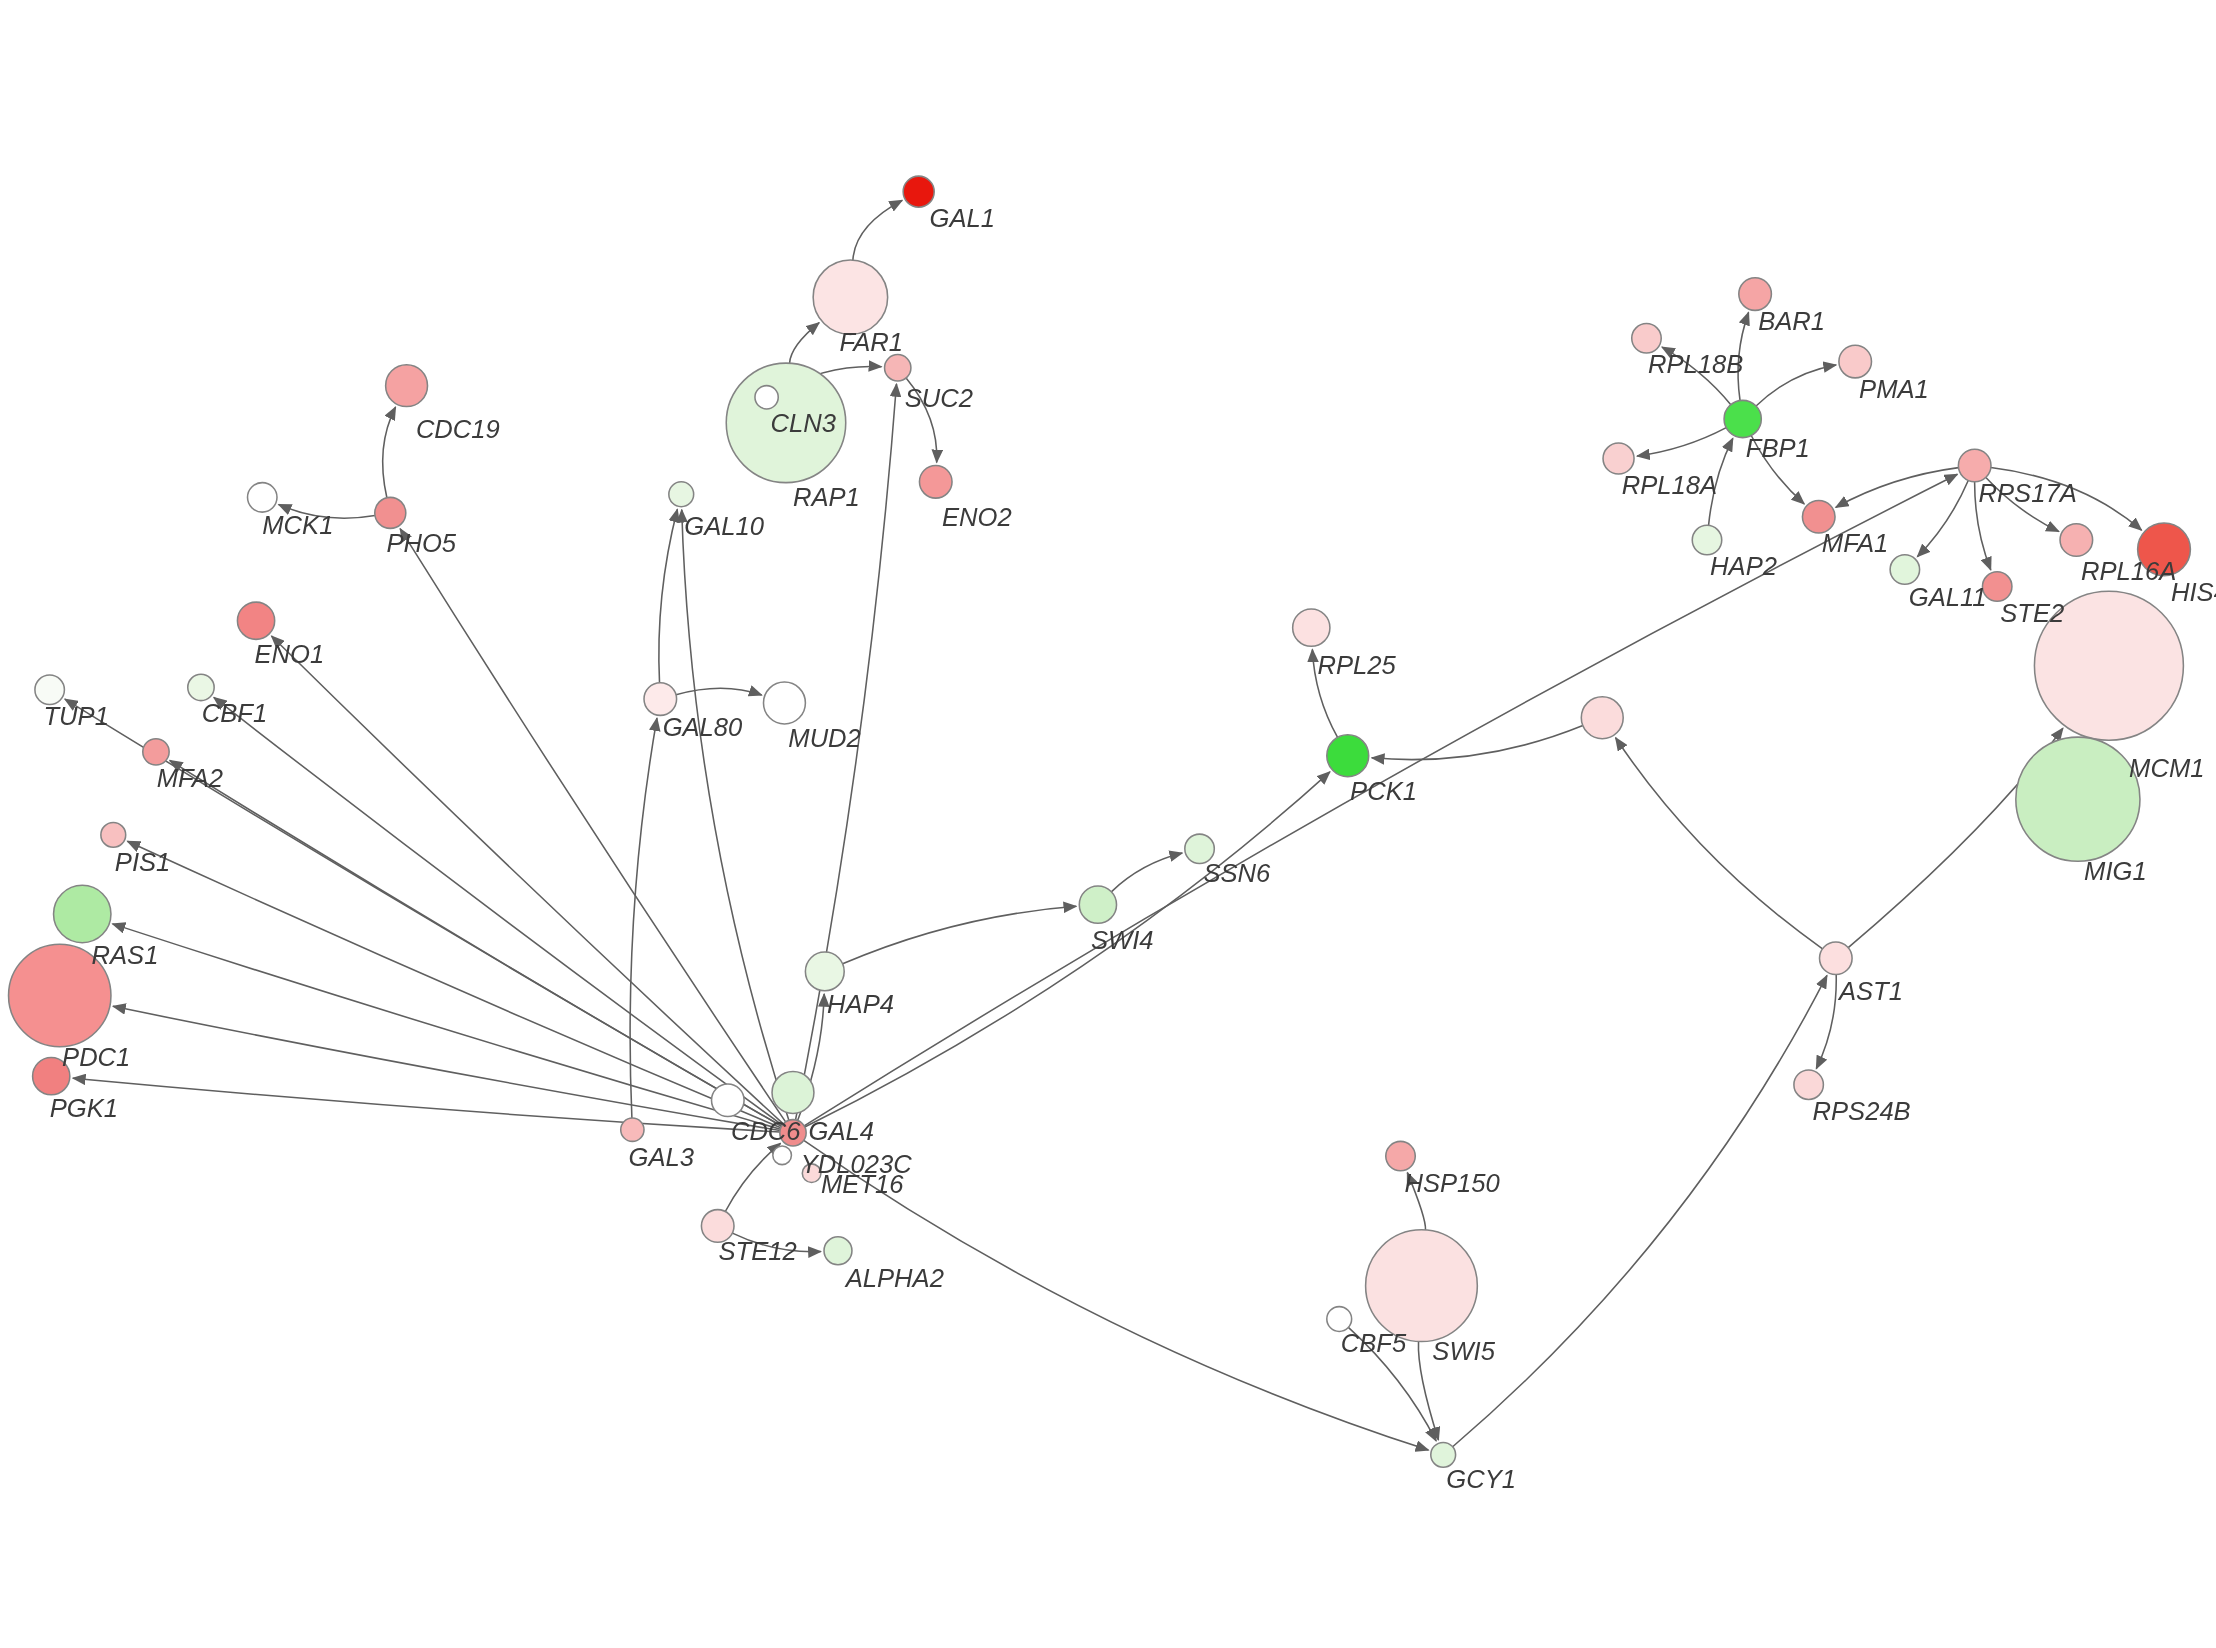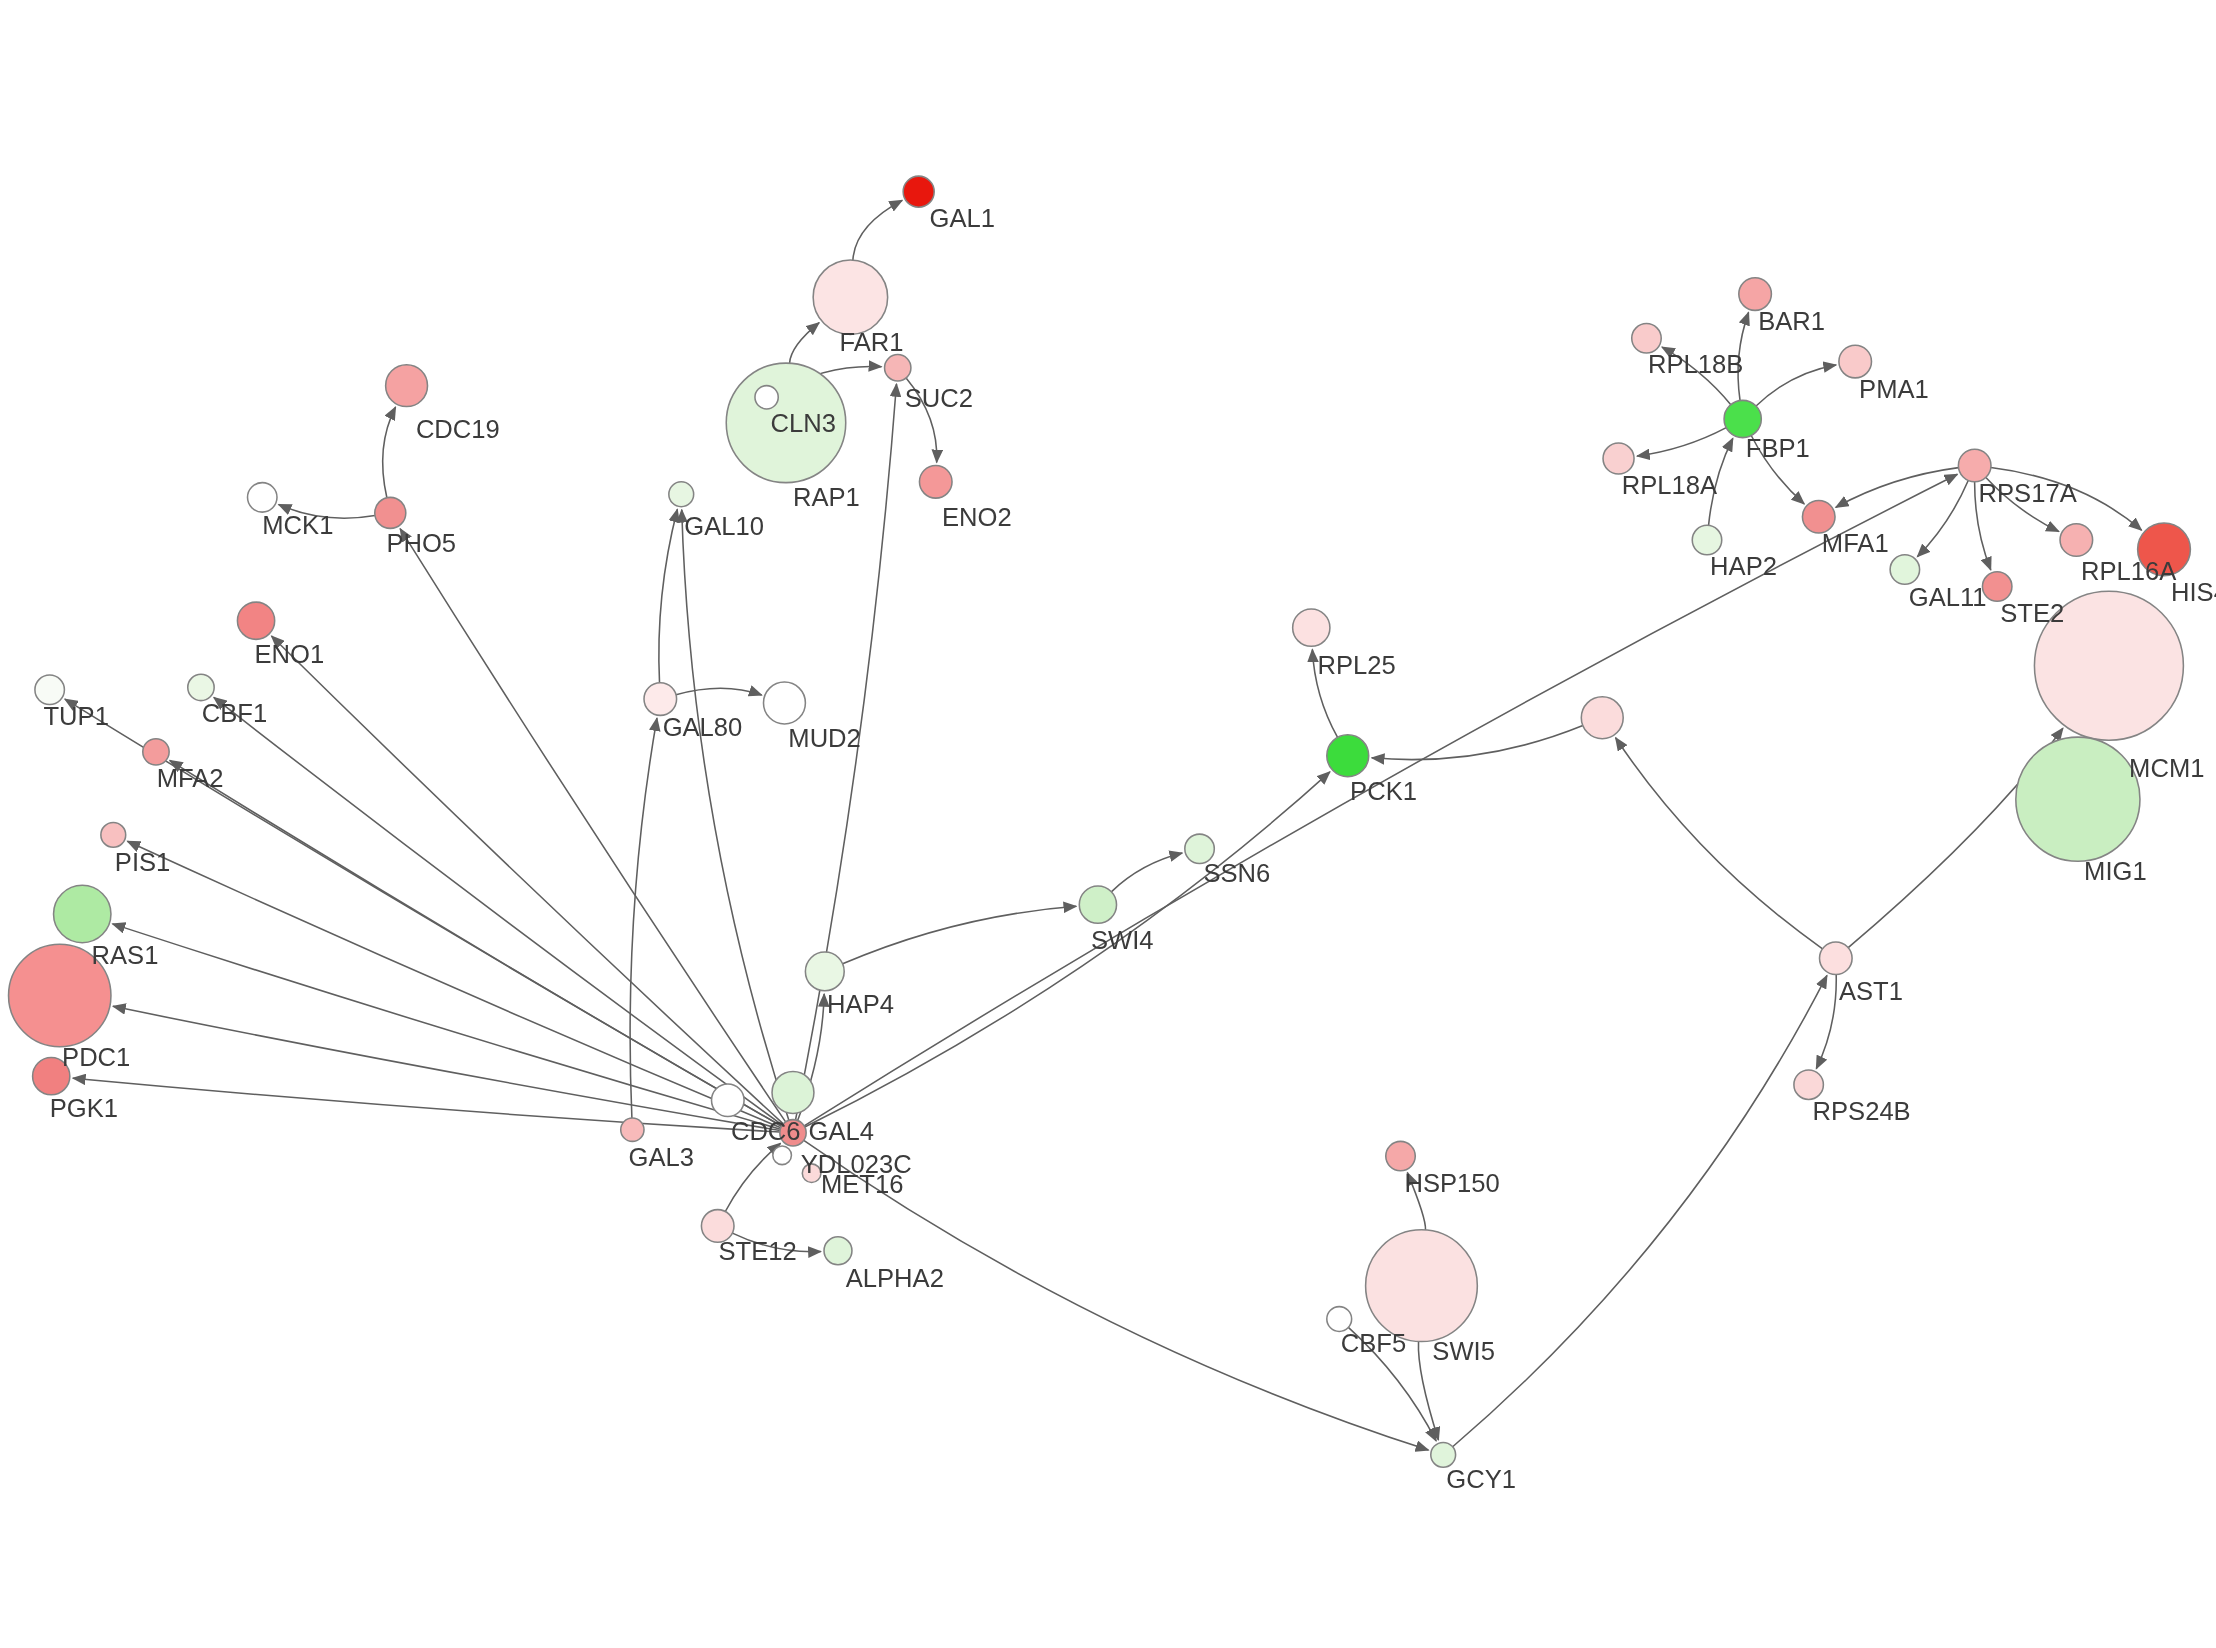"GAL1" .page { font-style: none -> italic }
